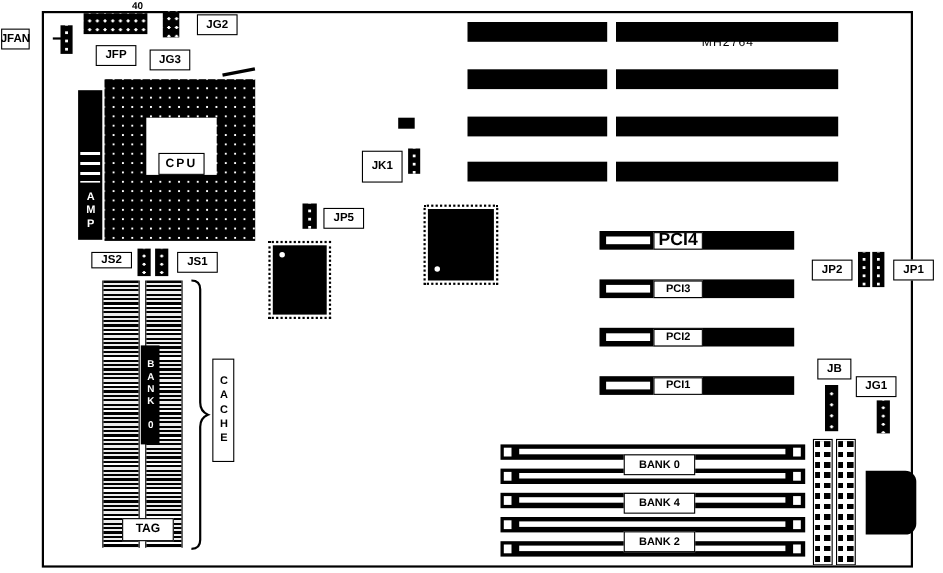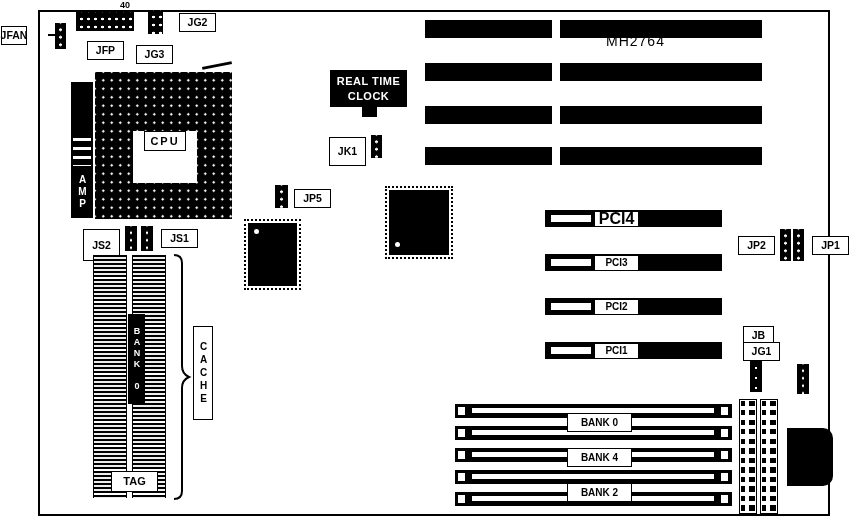"MH2764" div.abs { font-size: 14px -> 11px; left: 606px -> 638px }
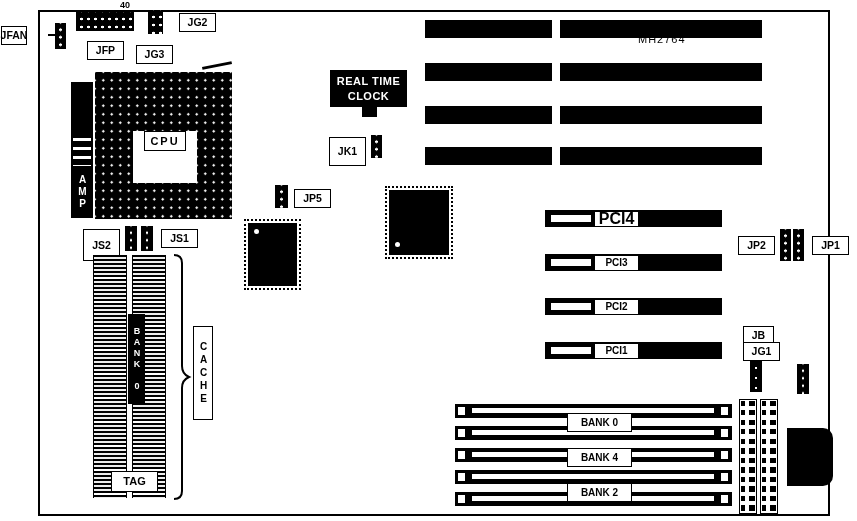"REAL TIME" div.blk { html: <div> <span>REAL TIME</span> <span>CLOCK</span> </div> -> none }
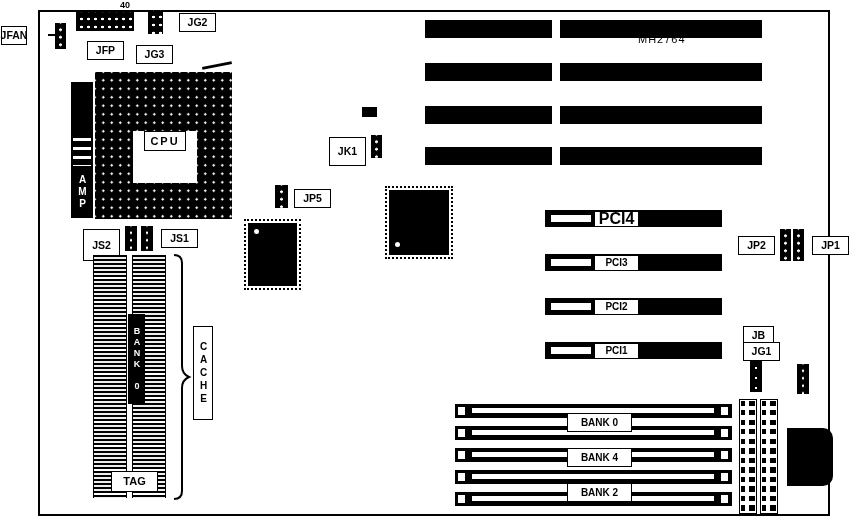"CPU" div.white { align-items: flex-start -> flex-end; top: 131px -> 107px }
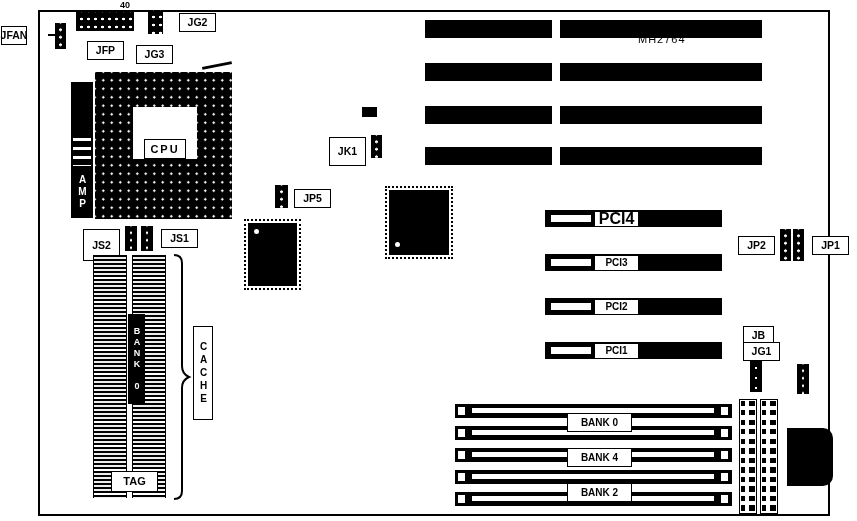"JS2" div.lbl { height: 32px -> 15px }
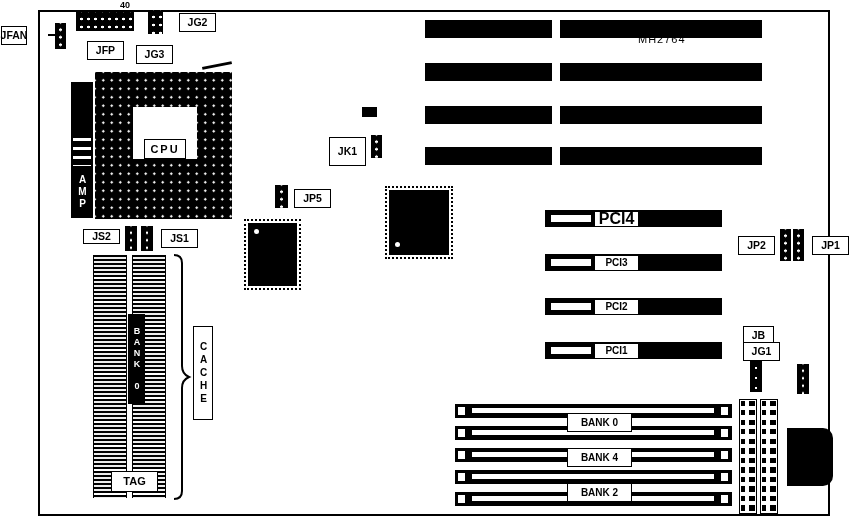"JG1" div.lbl { left: 743px -> 778px }
